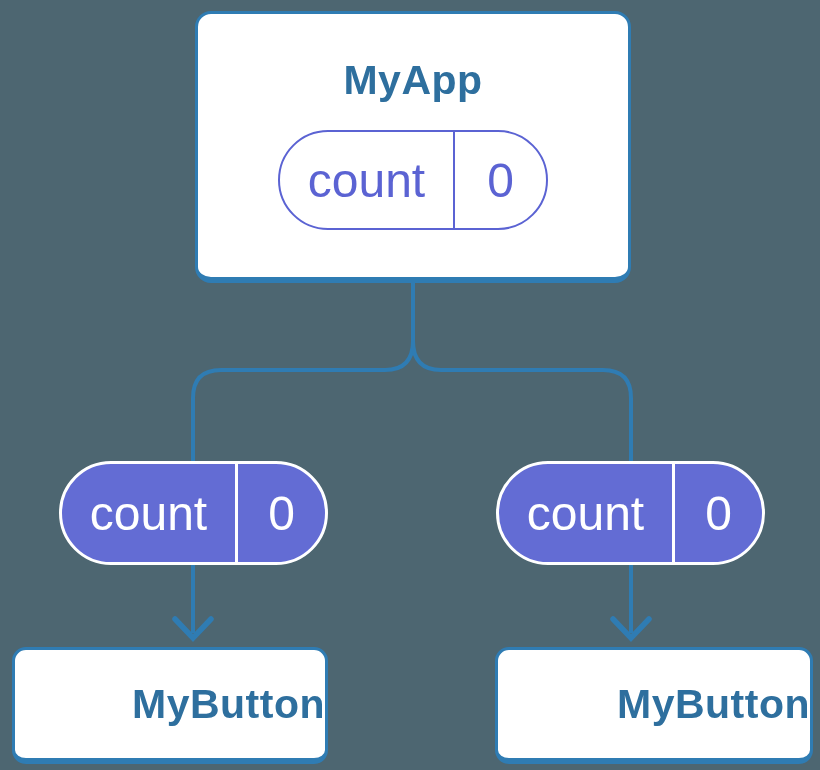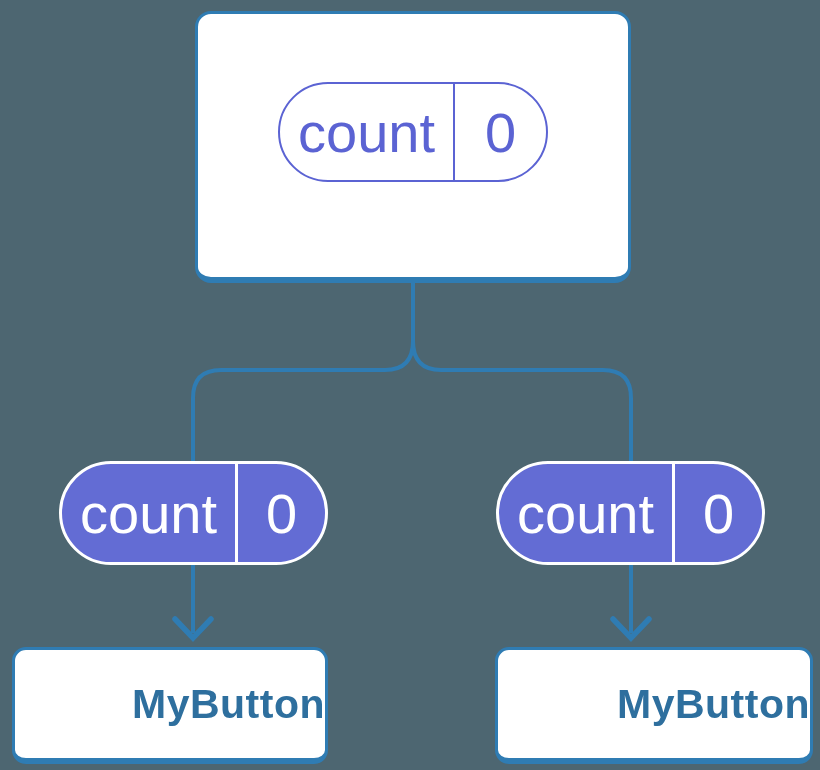"MyApp" div.card-title { html: none -> <div>MyApp</div> }
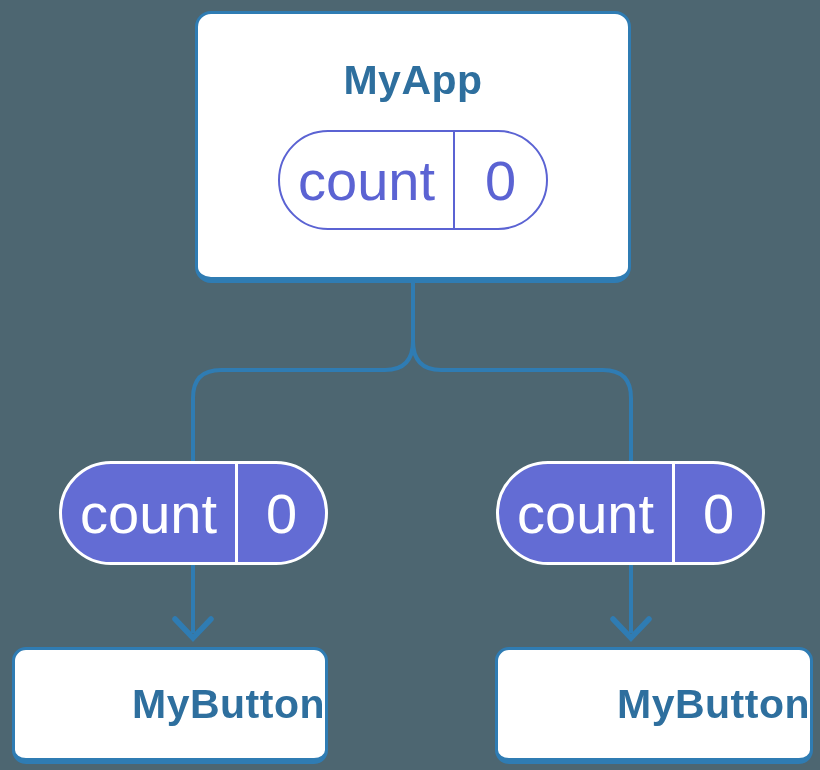"count" .pill { font-size: 56px -> 48px }
